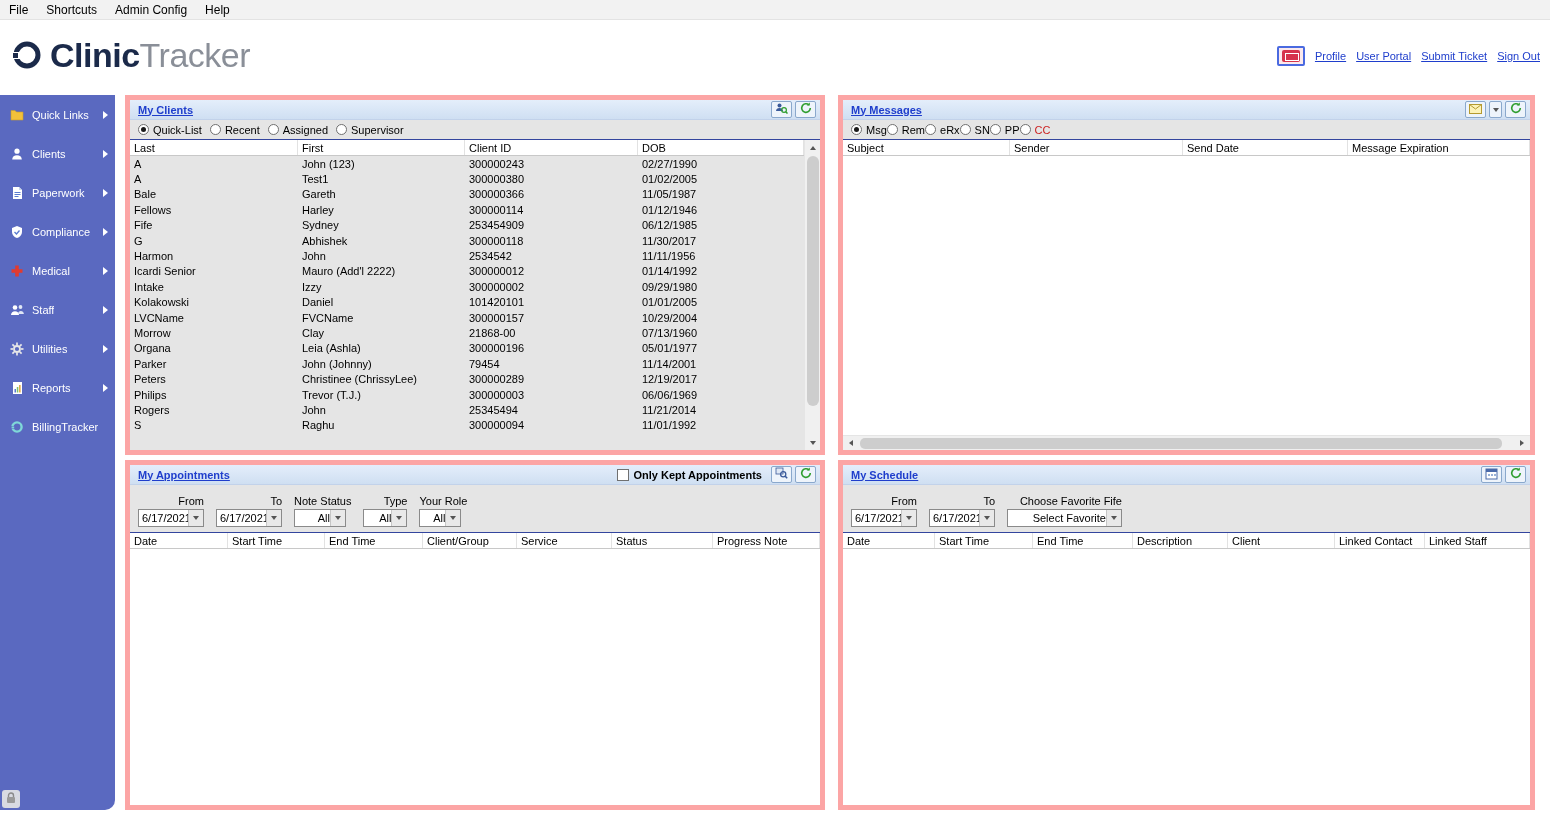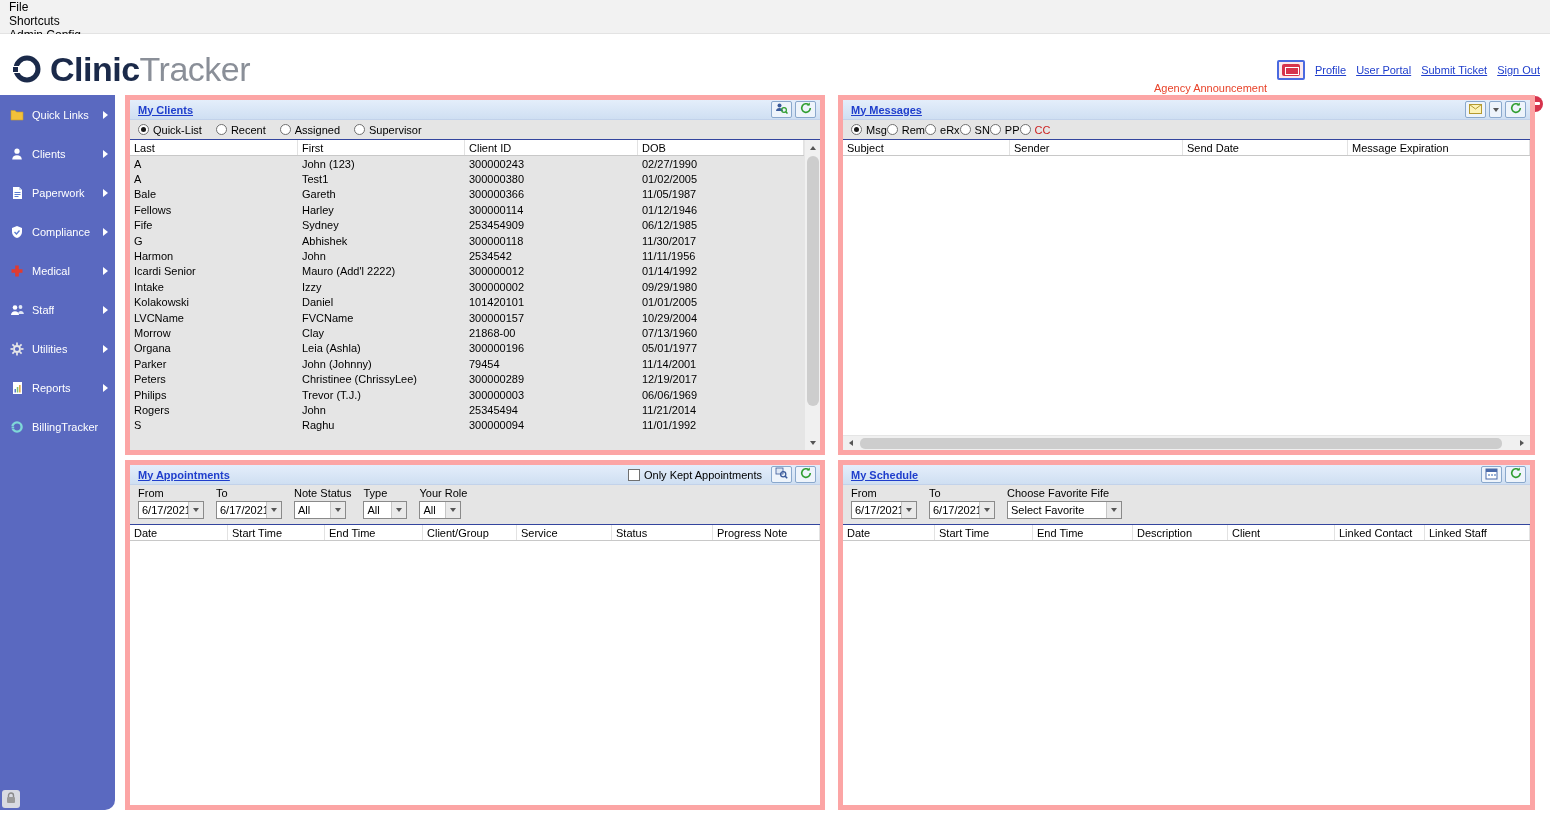"File" .menubar { align-items: flex-start -> center; flex-direction: column -> none; height: 34px -> 20px }
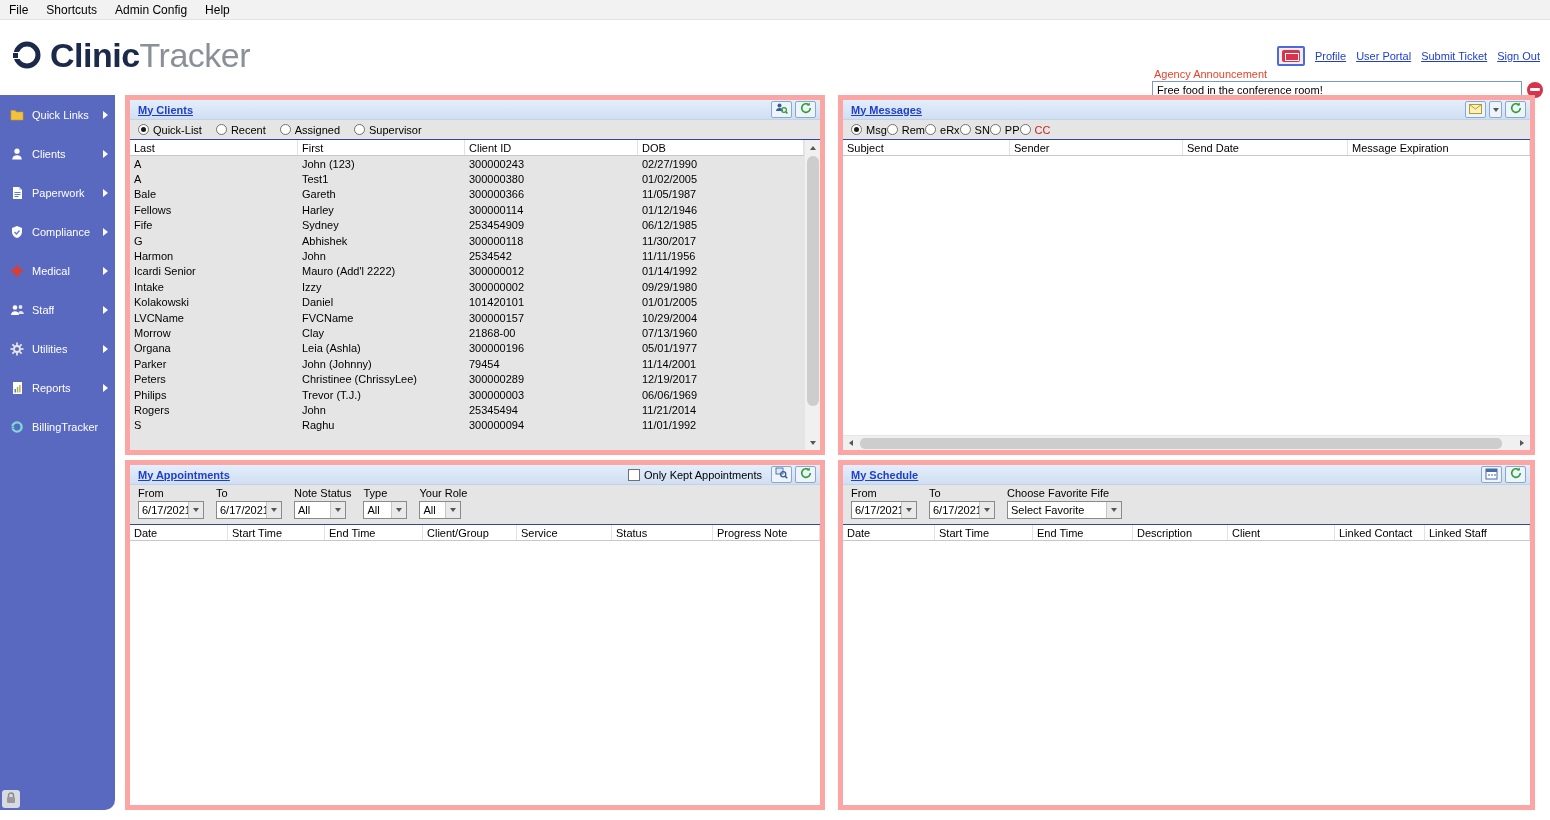"Agency Announcement" div.announcement { html: <div> <div>Agency Announcement</div> <div> <input> <button></button> </div> </div> -> none }
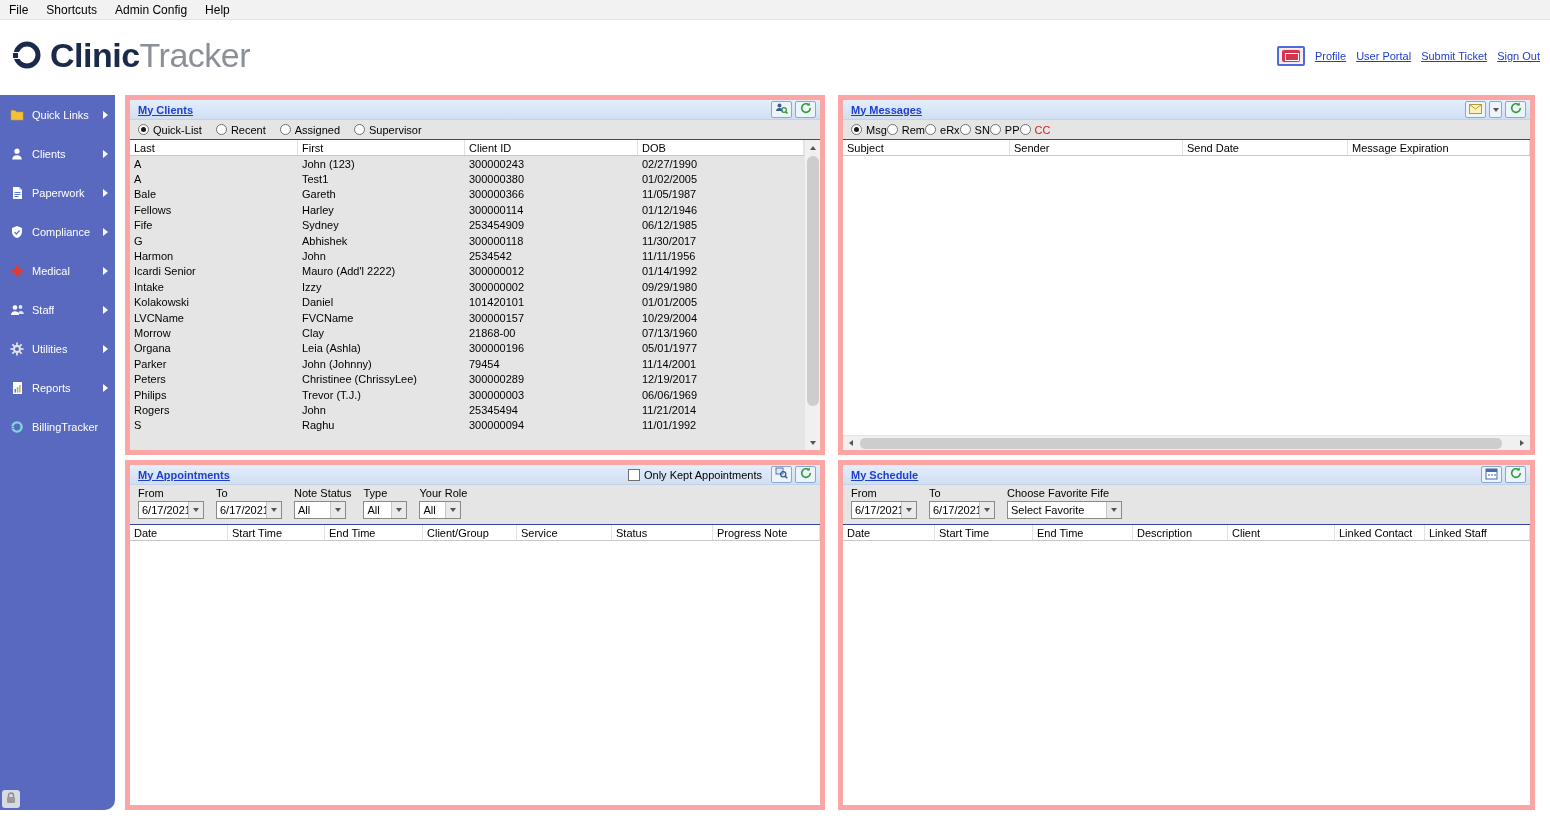"Quick-List" .filter-row { gap: 14px -> 8px }
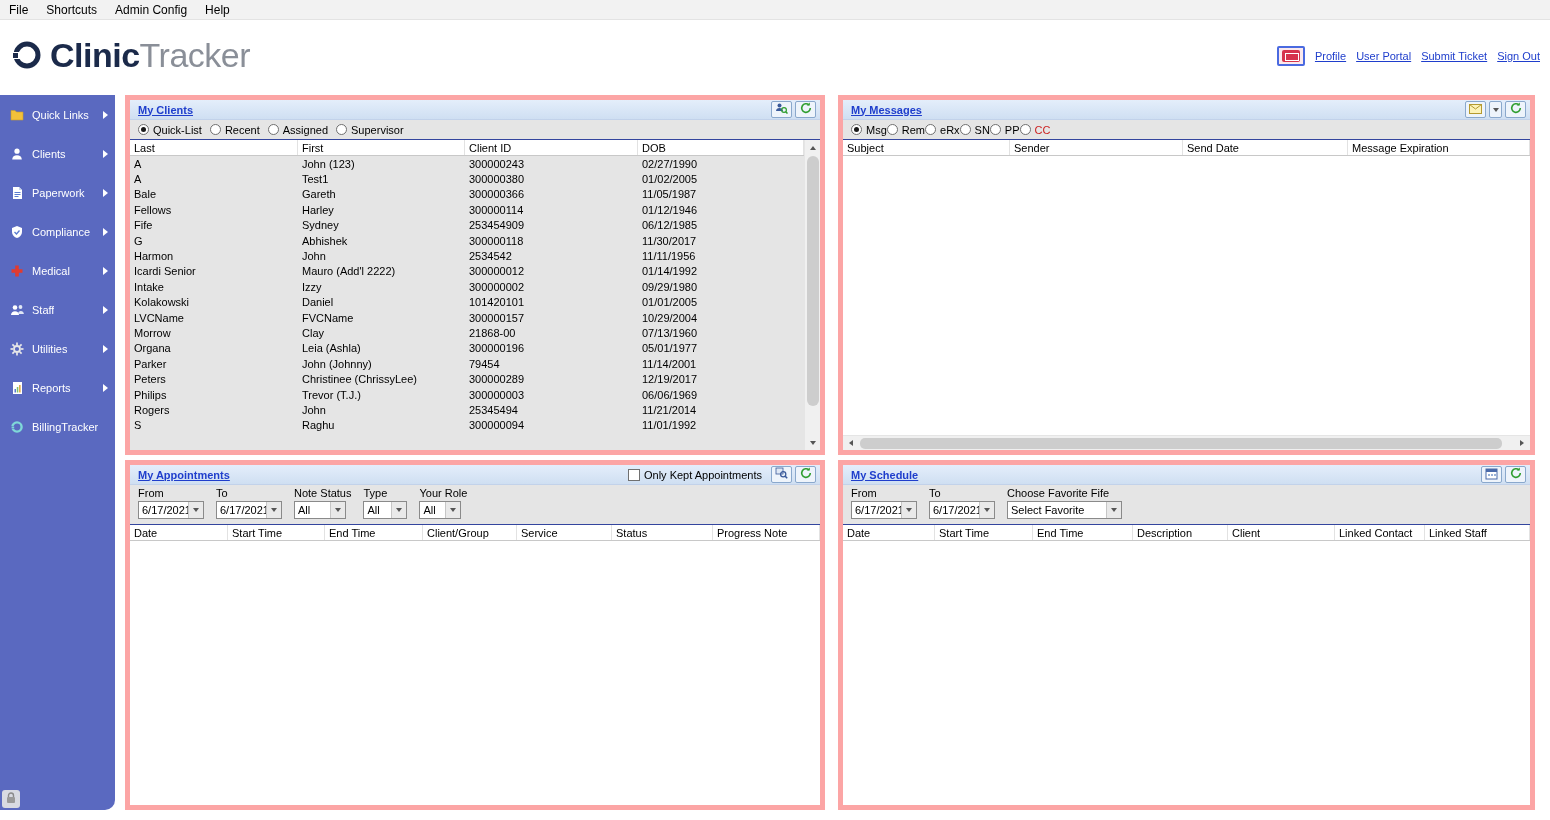"Only Kept Appointments" .panel-tools { font-weight: none -> bold }
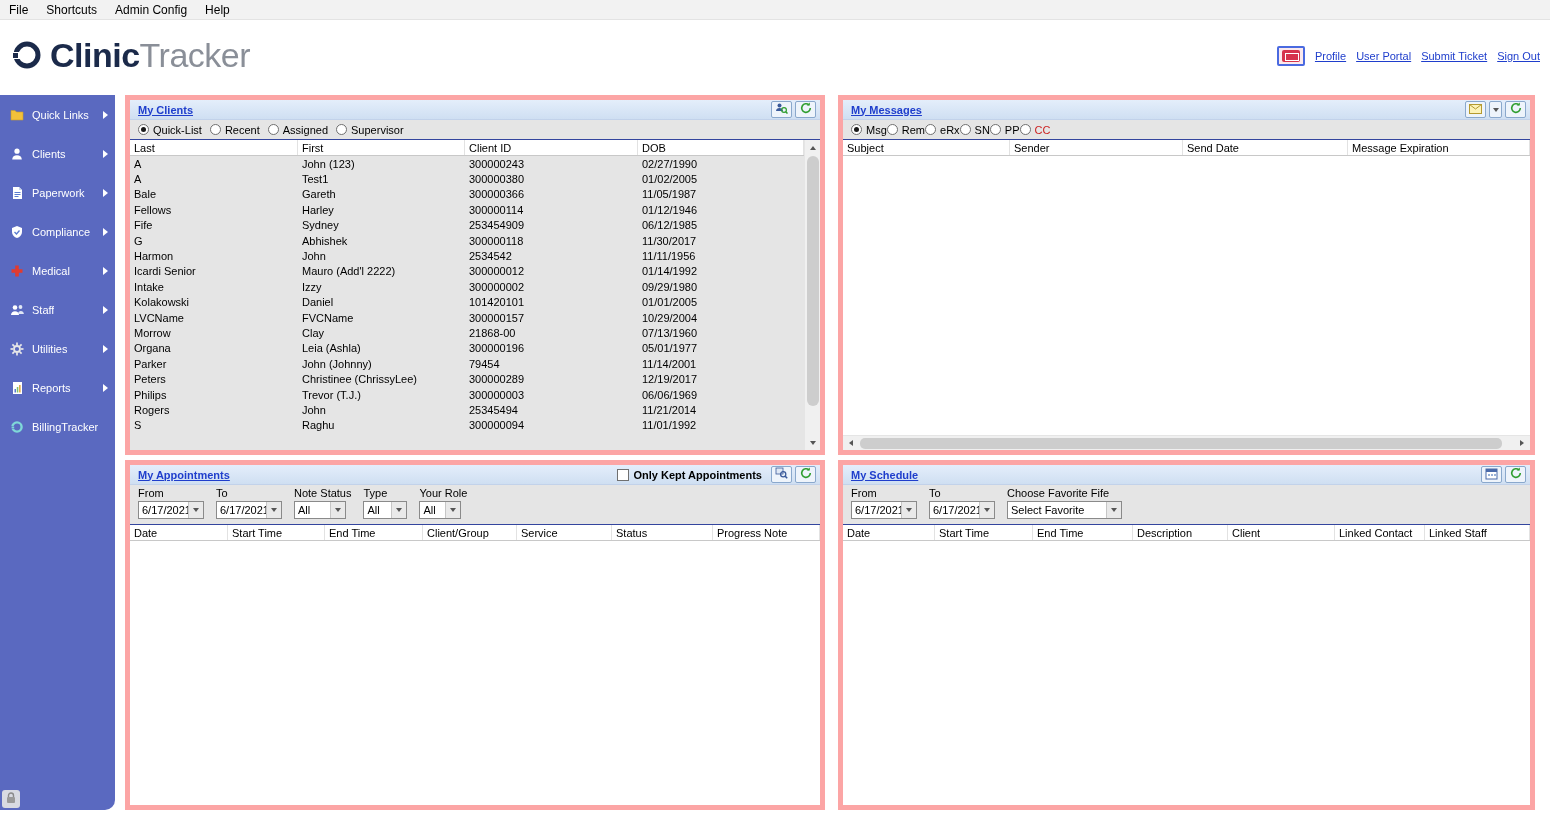"From" .filters-bar { padding: 2px 8px 5px -> 10px 8px 5px; text-align: none -> right }
